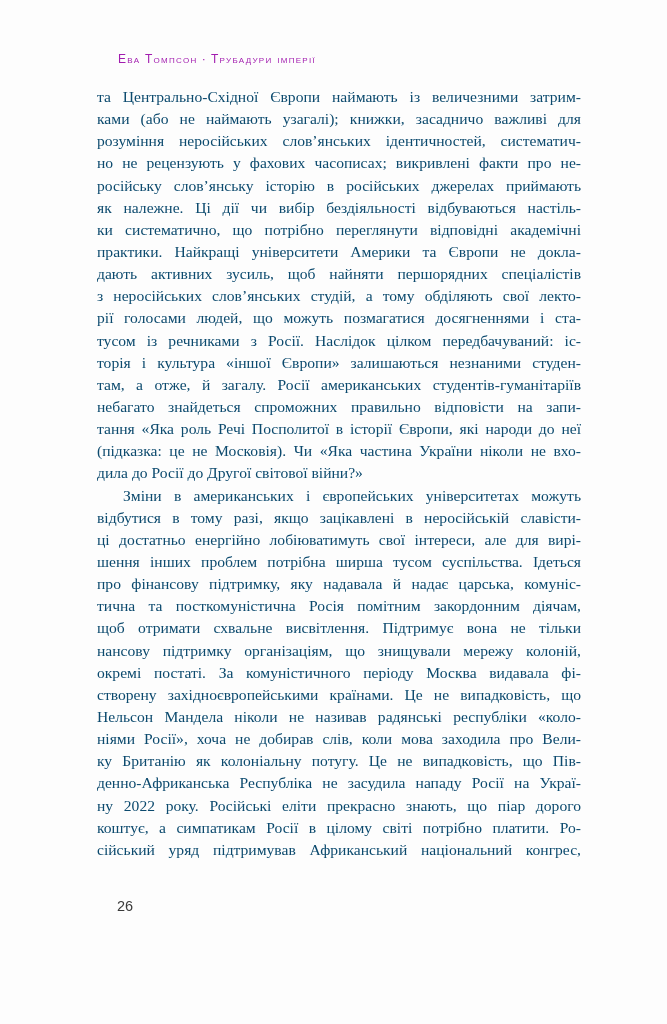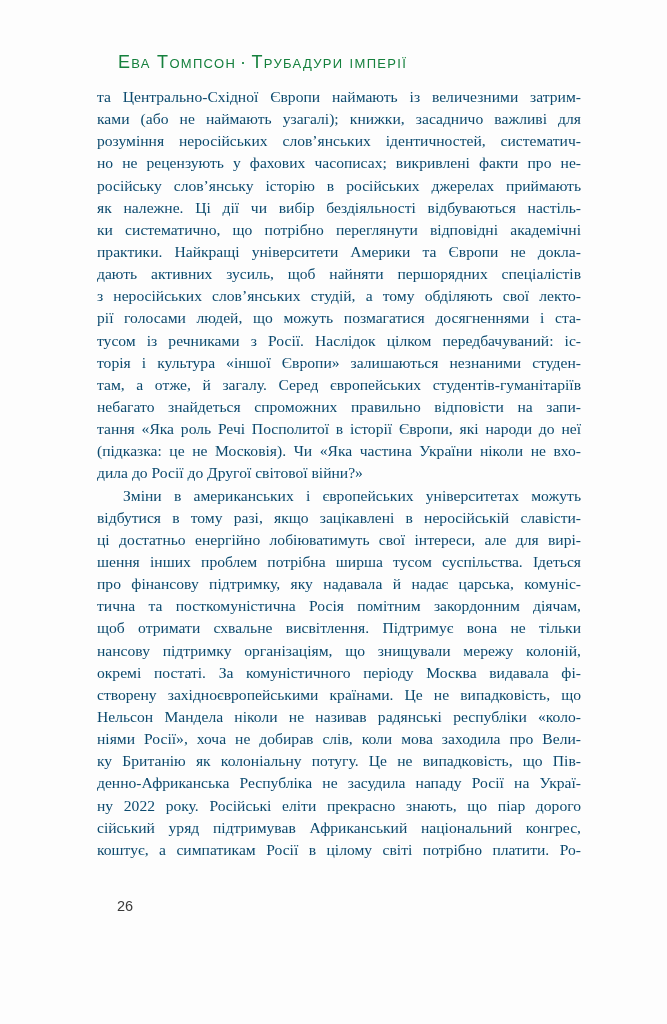"Ева Томпсон · Трубадури імперії" .running-header { color: #15803d -> #a21caf; font-size: 18px -> 12px }
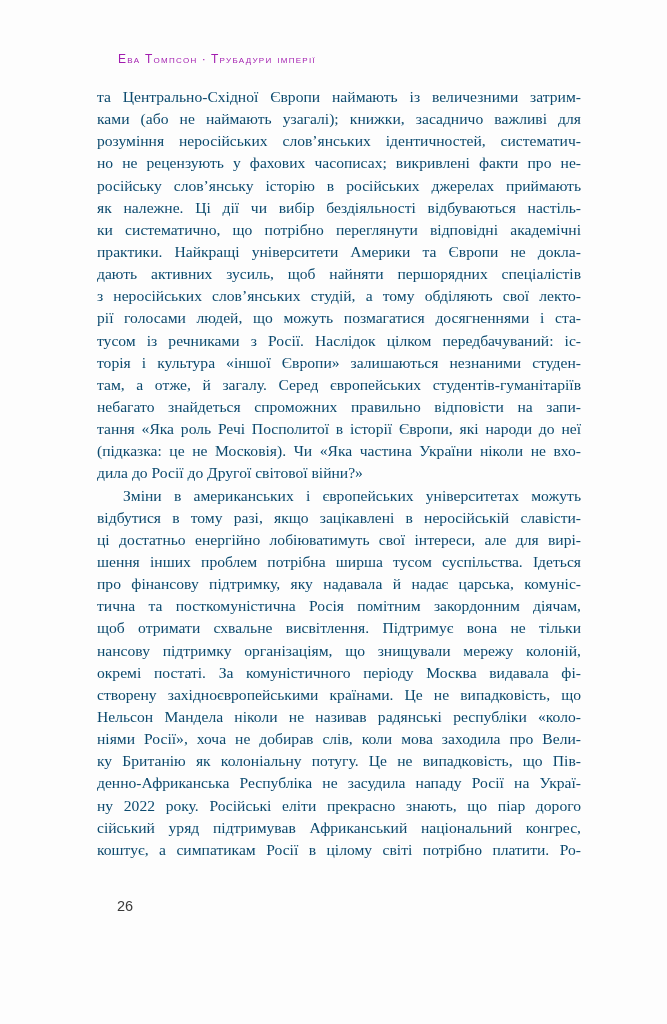"там, а отже, й загалу." div.line { text: Серед європейських -> Росії американських }
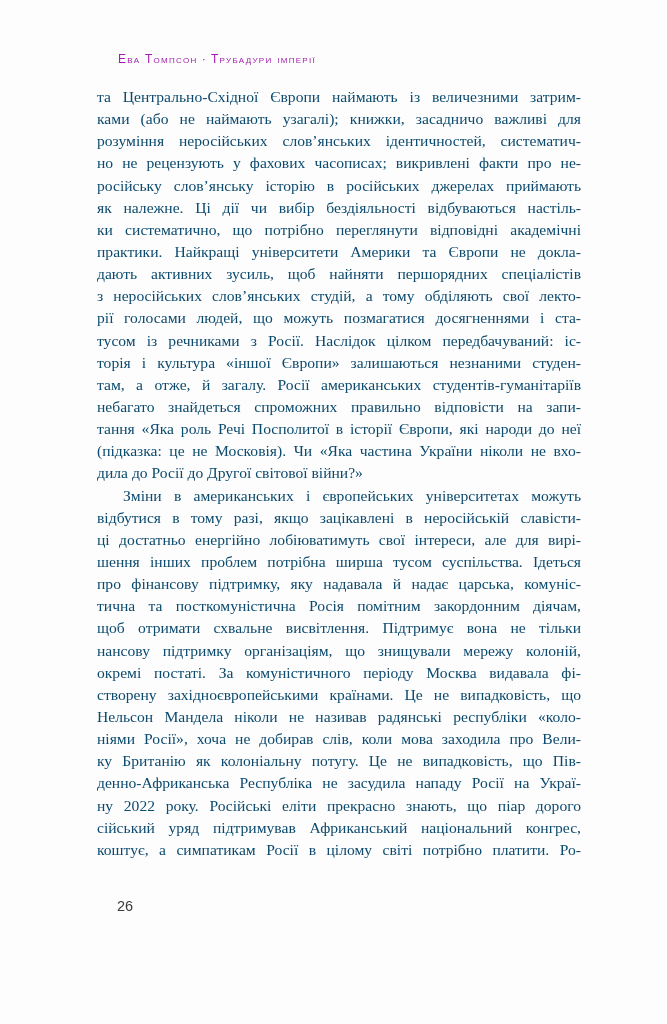"сійський уряд підтримував Африканський" div.line { order: before "коштує, а симпатикам Росії в" -> after "коштує, а симпатикам Росії в" }
